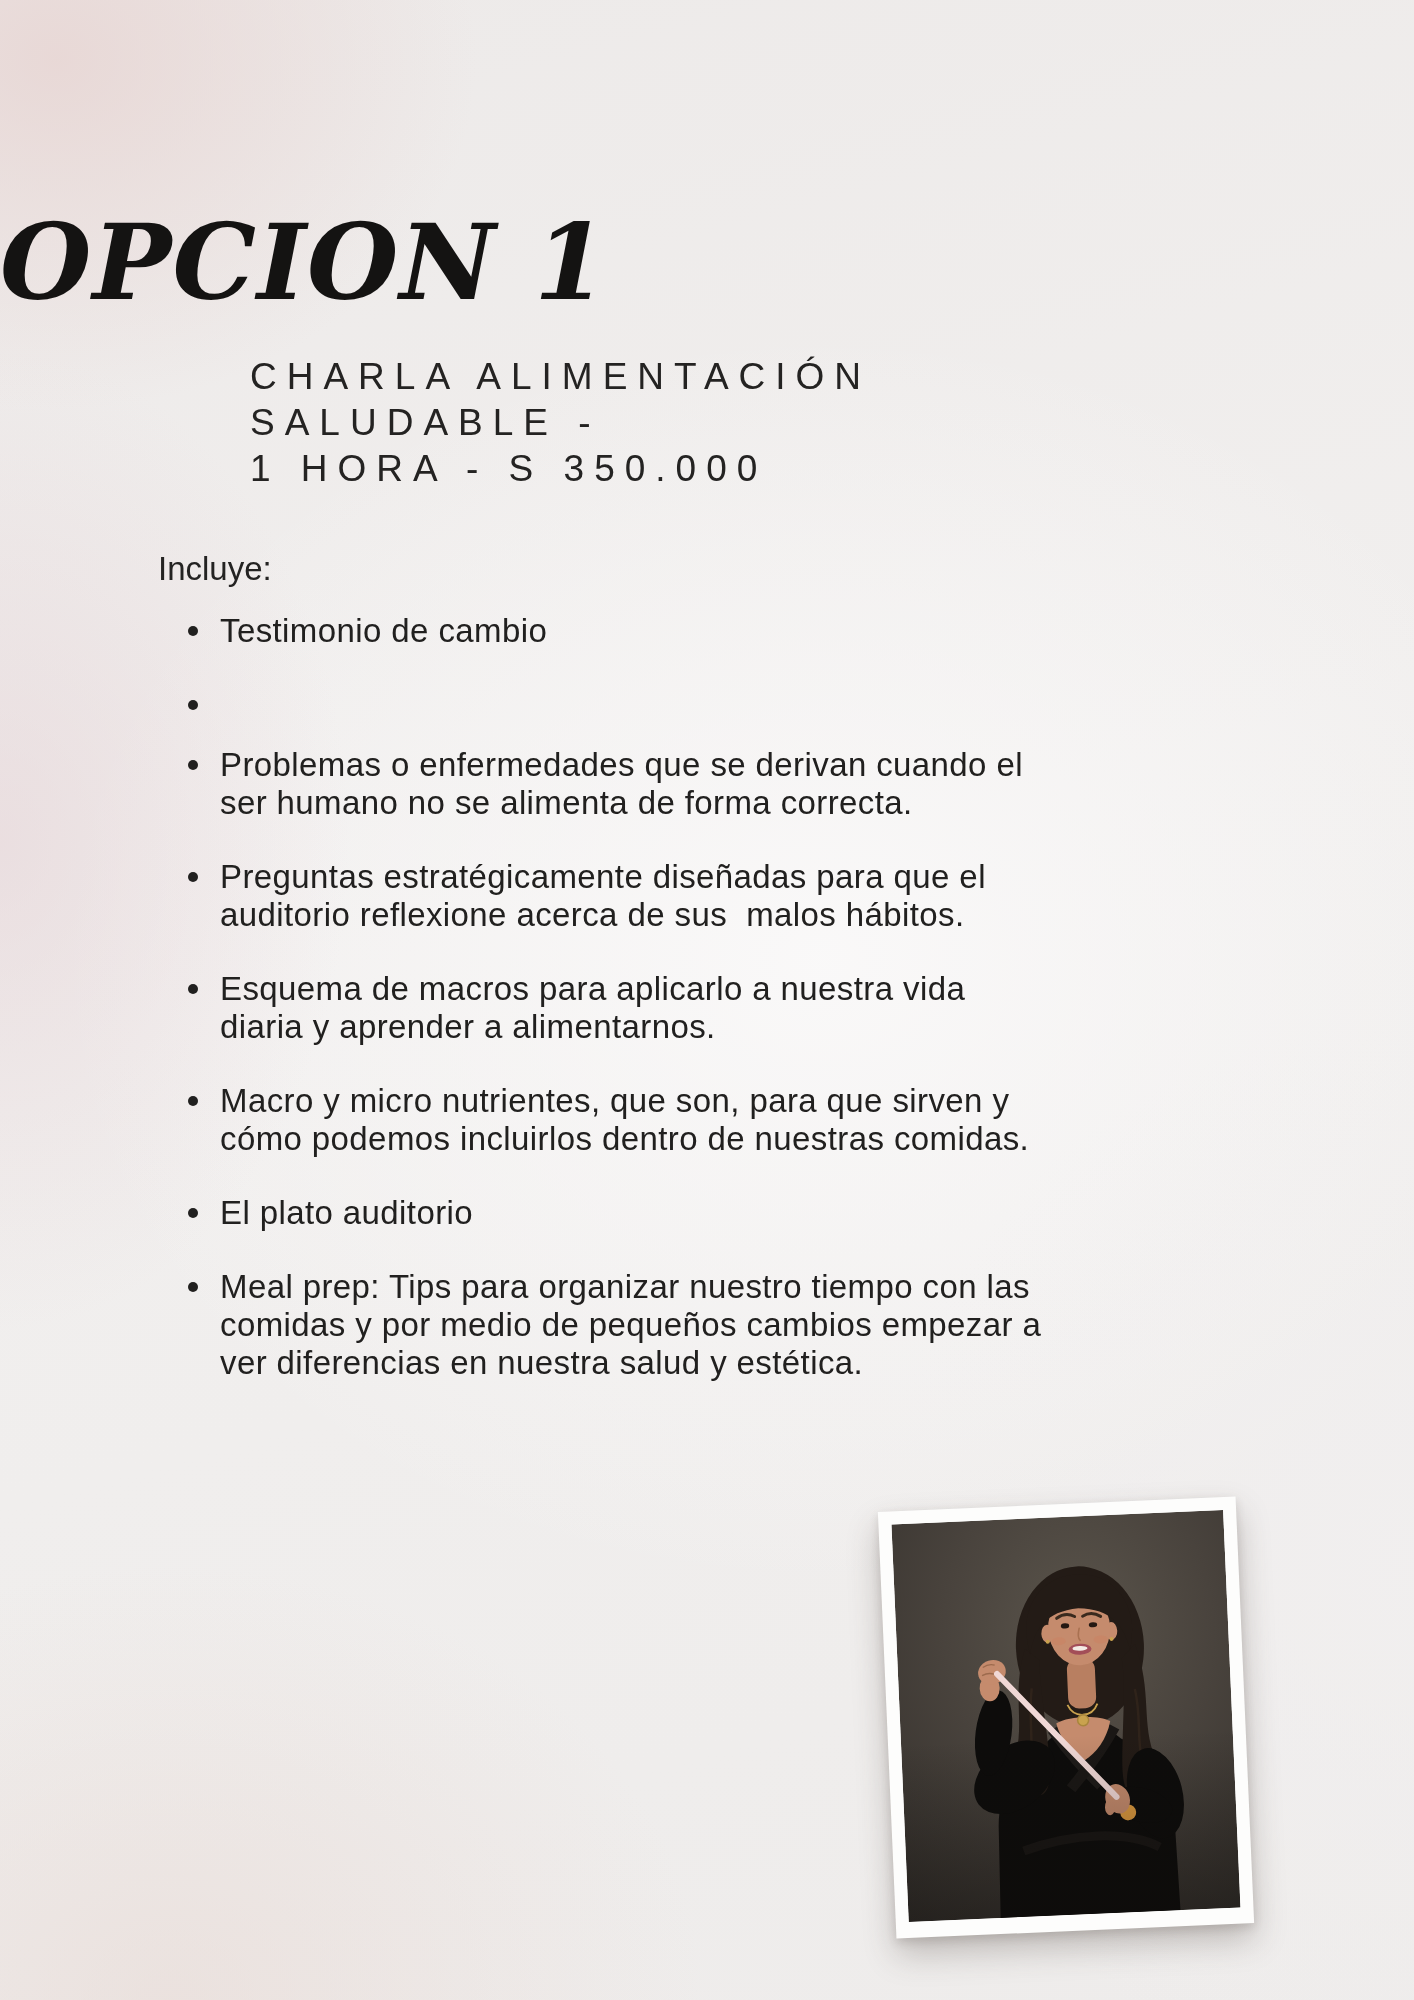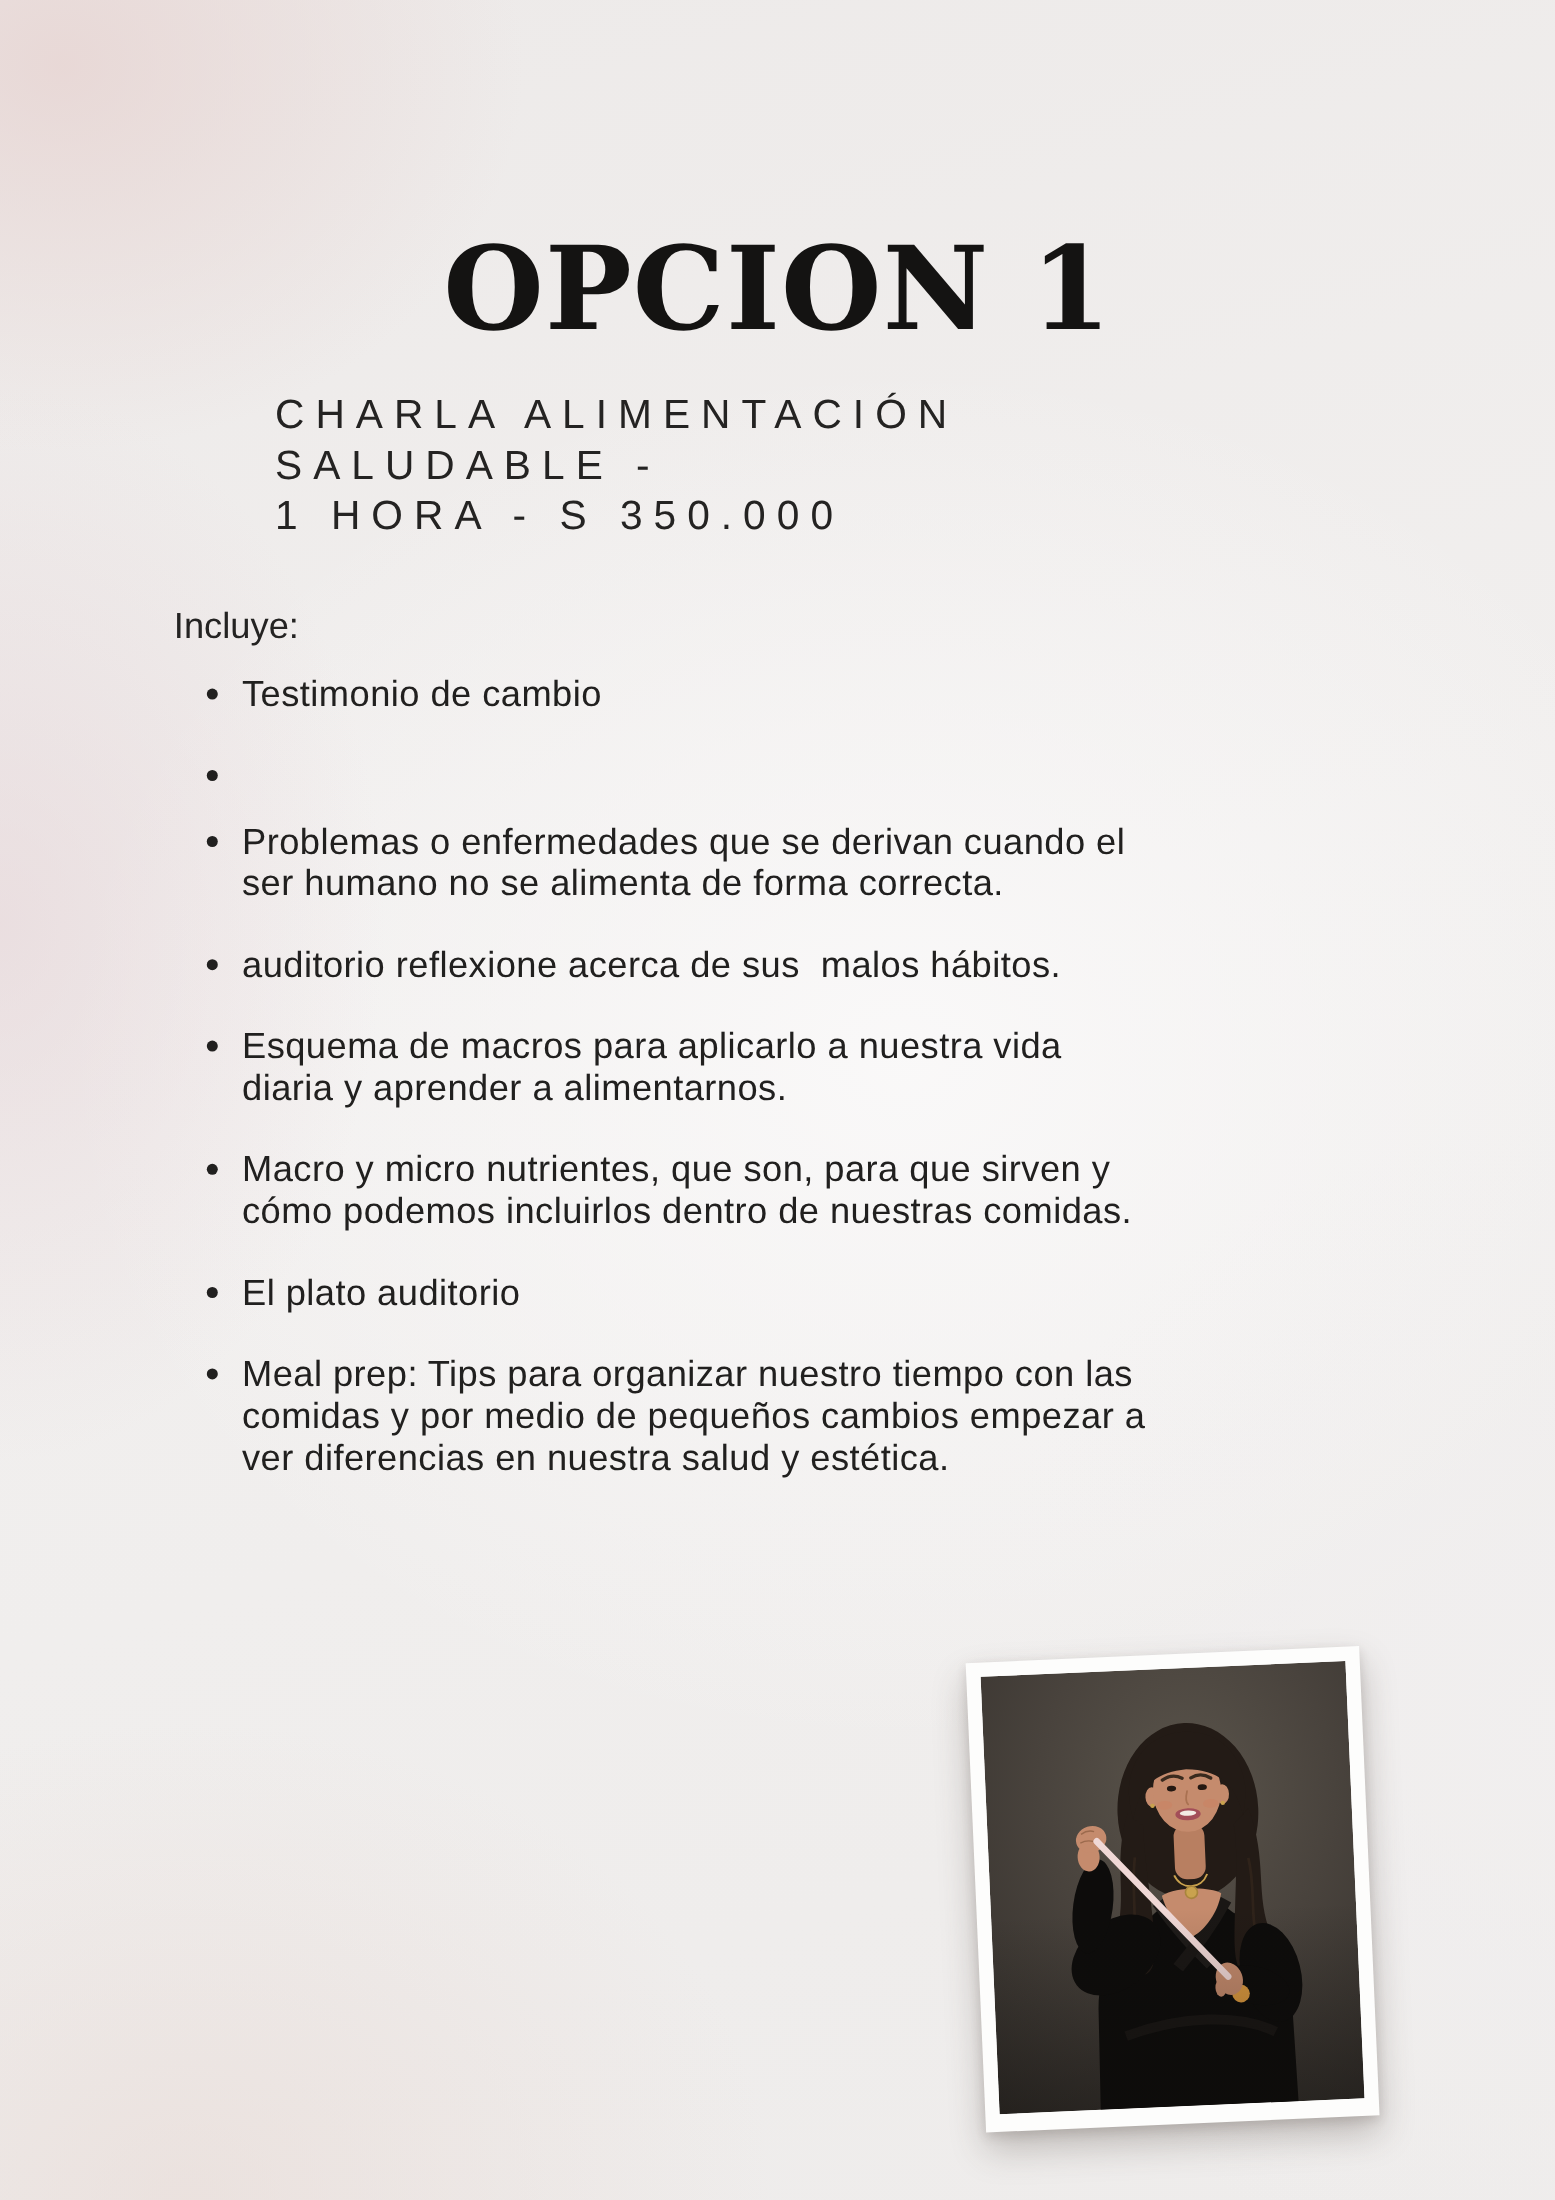"OPCION 1" .title { font-style: none -> italic; text-align: center -> none }
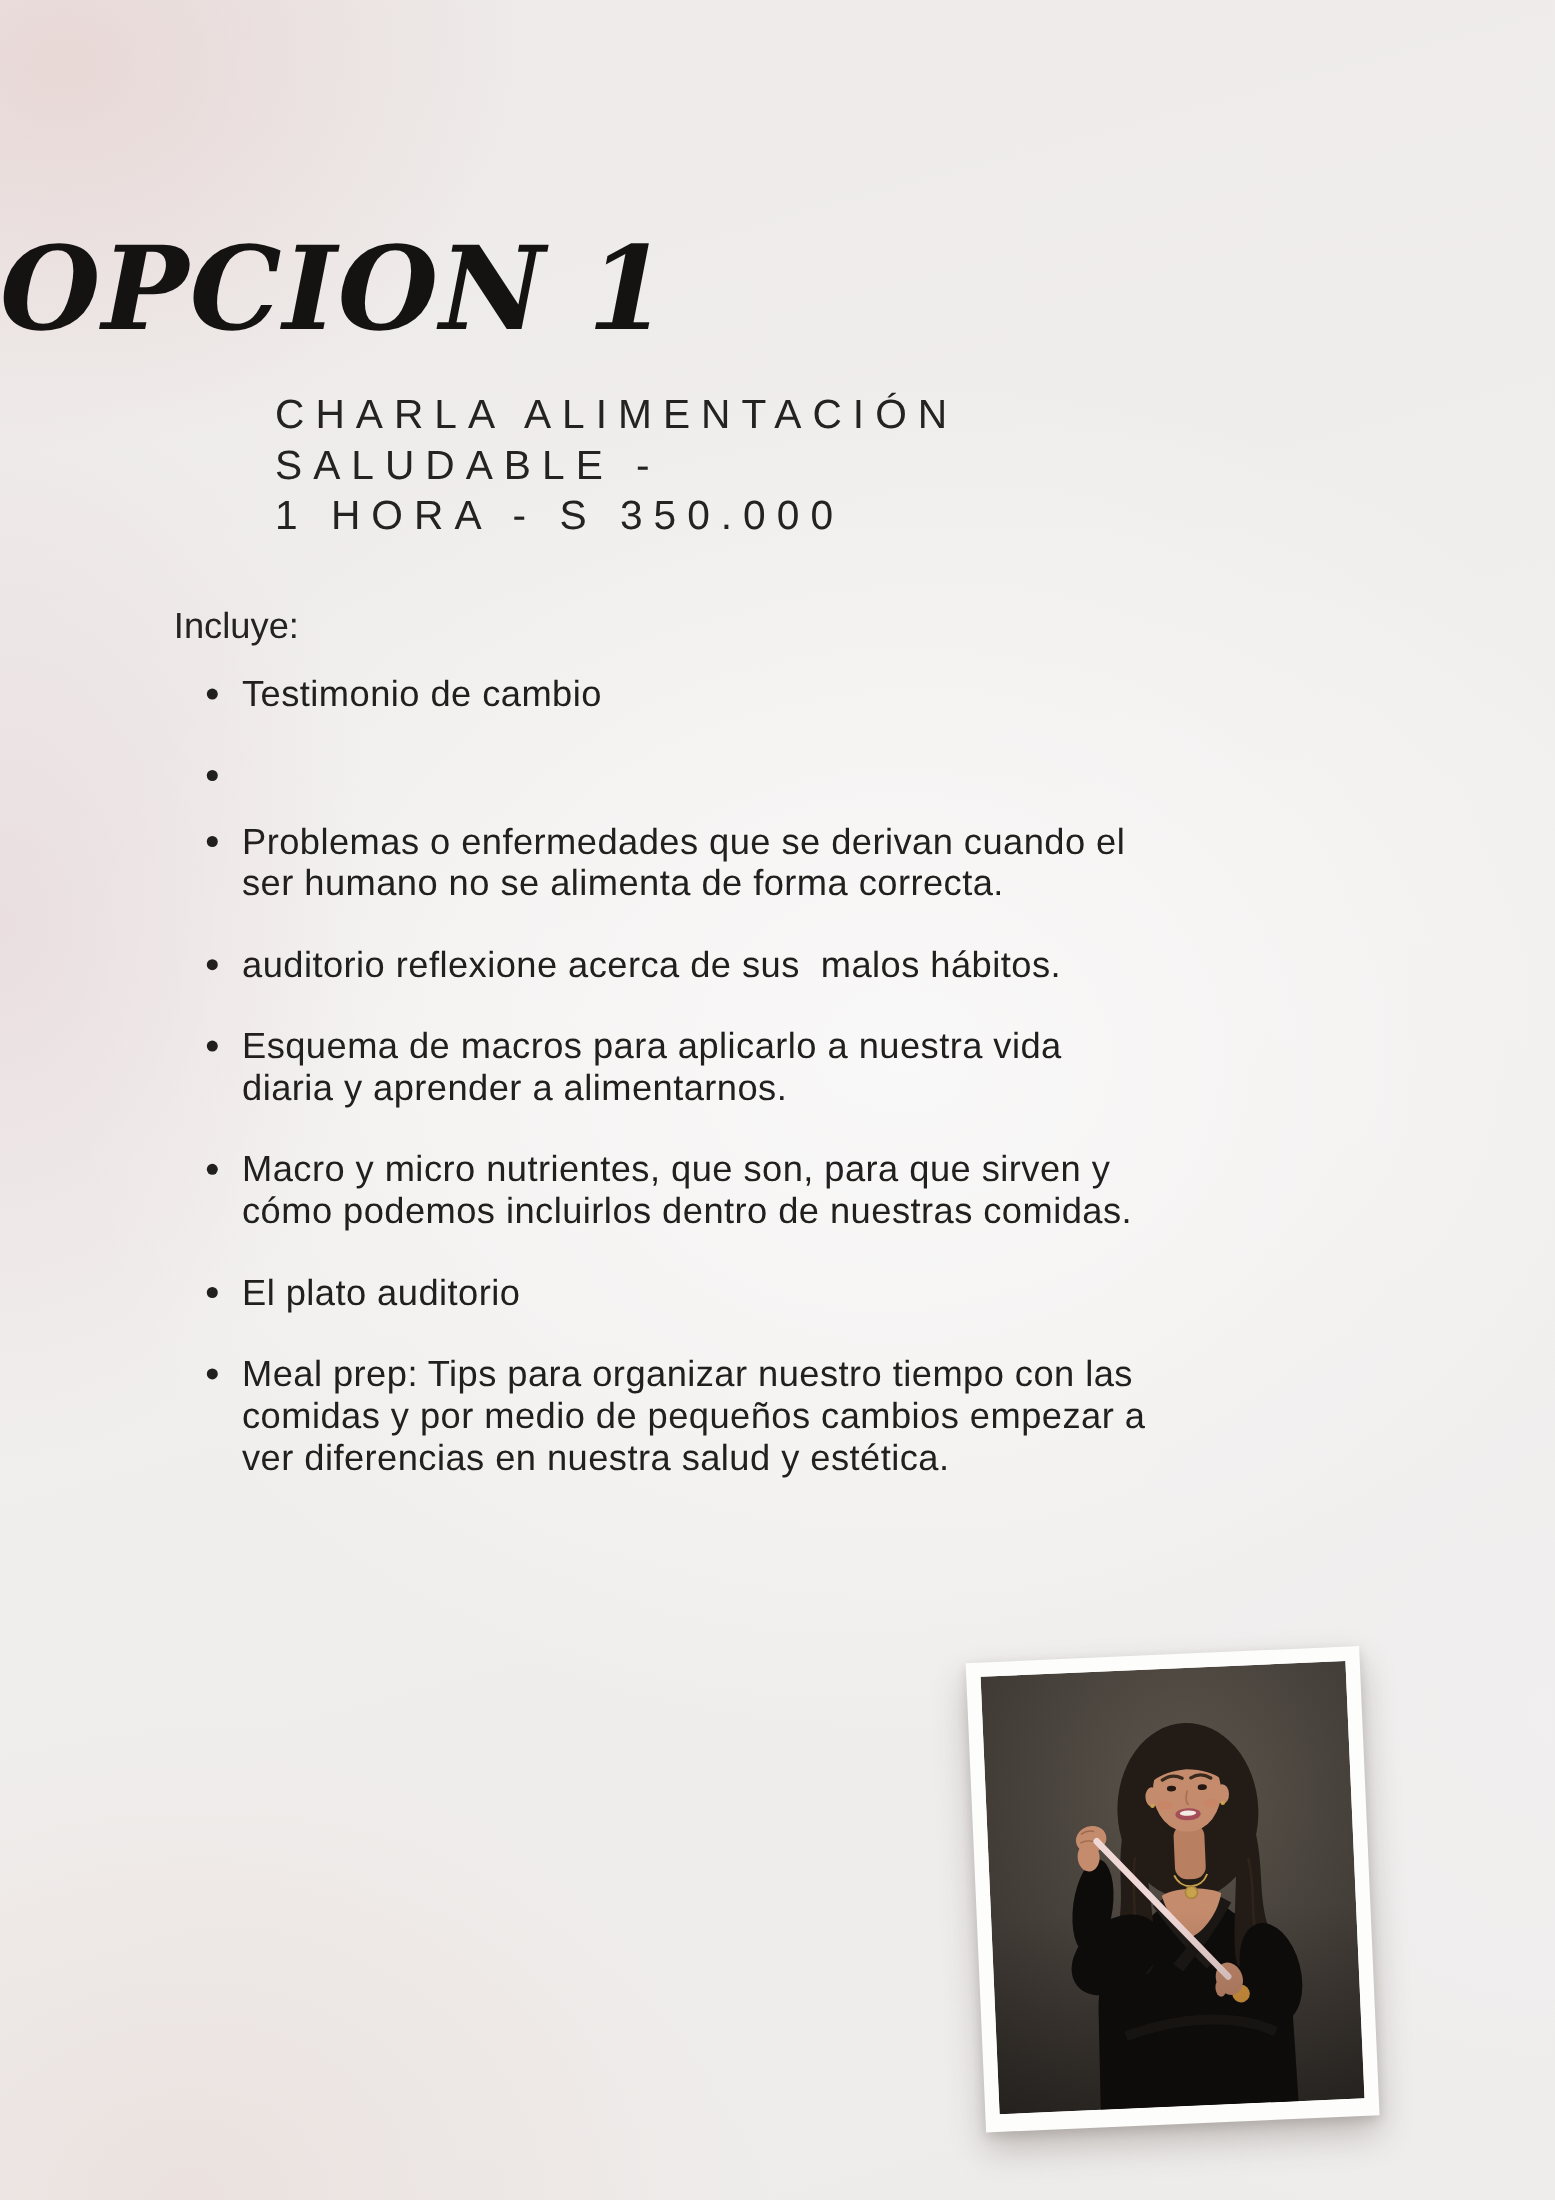"Preguntas estratégicamente diseñadas" div { html: none -> <div>Preguntas estratégicamente diseñadas para que el</div> }
